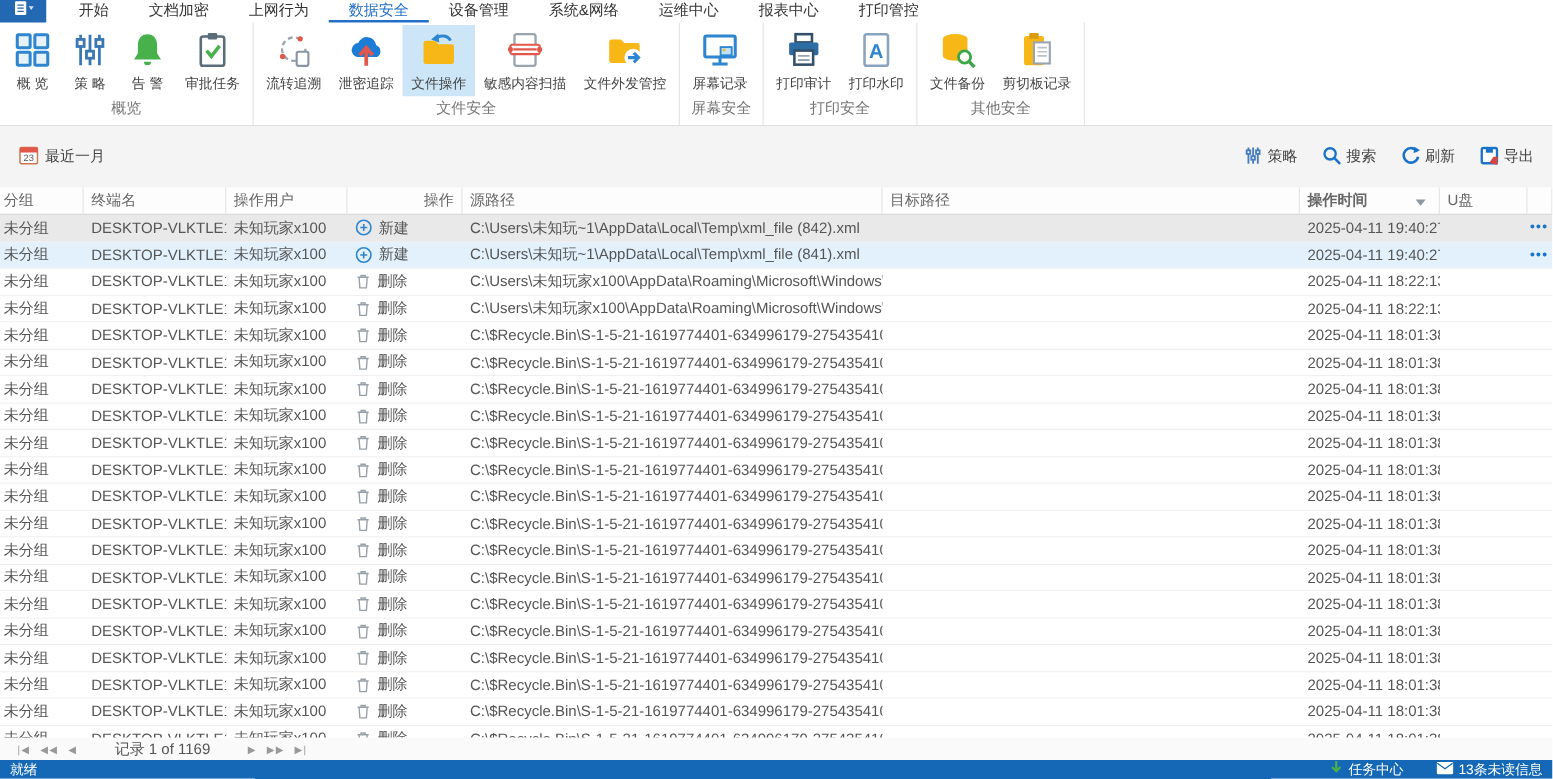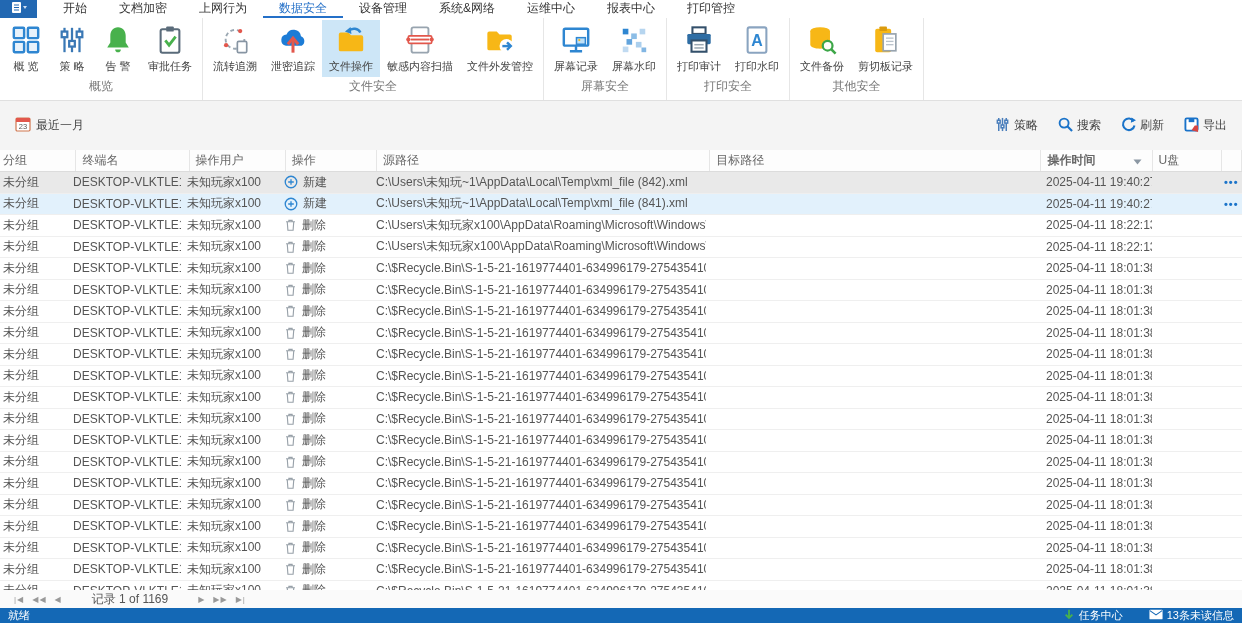"屏幕水印" div.ribbon-item { html: <div> <span> <svg> <g> <rect></rect> <rect></rect> <rect></rect> <rect></rect> <rect></rect> <rect></rect> <rect></rect> </g> </svg> </span> <span>屏幕水印</span> </div> -> none }
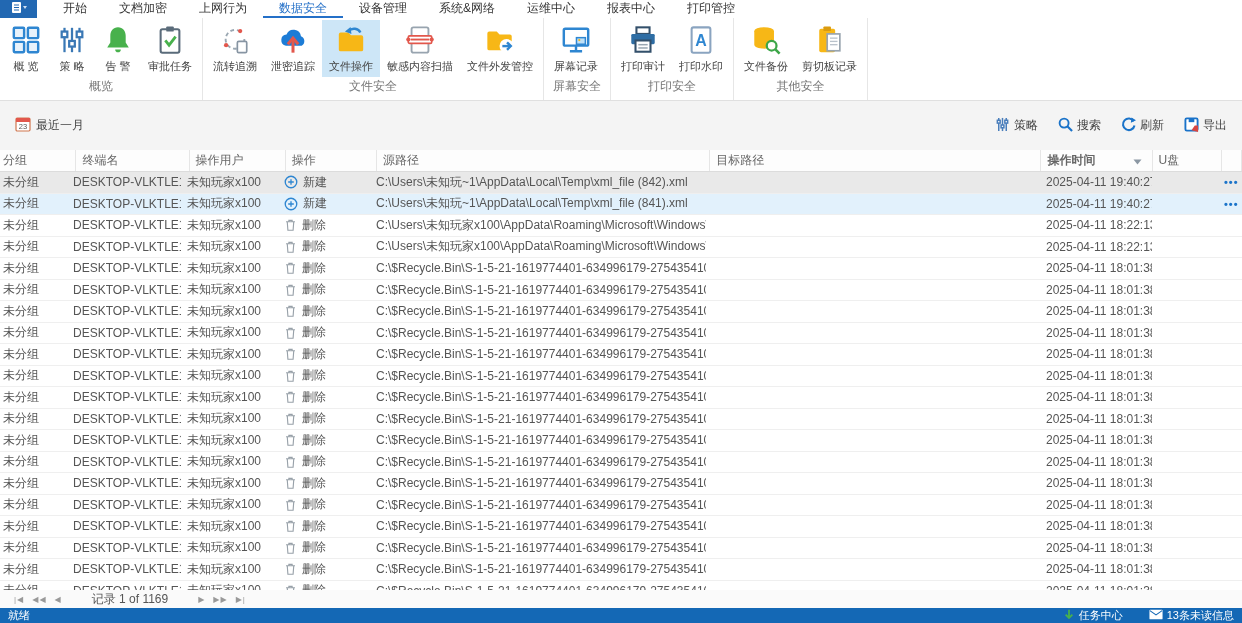"分组" div.th { width: 77px -> 67px }
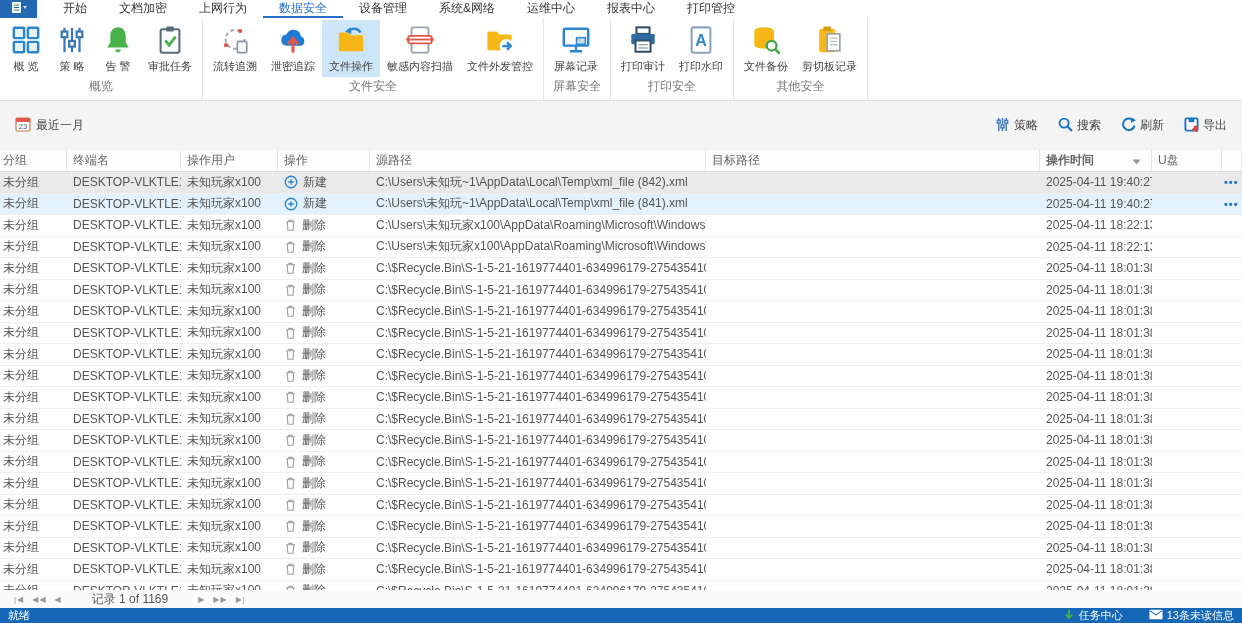"操作" div.th { justify-content: none -> flex-end }
